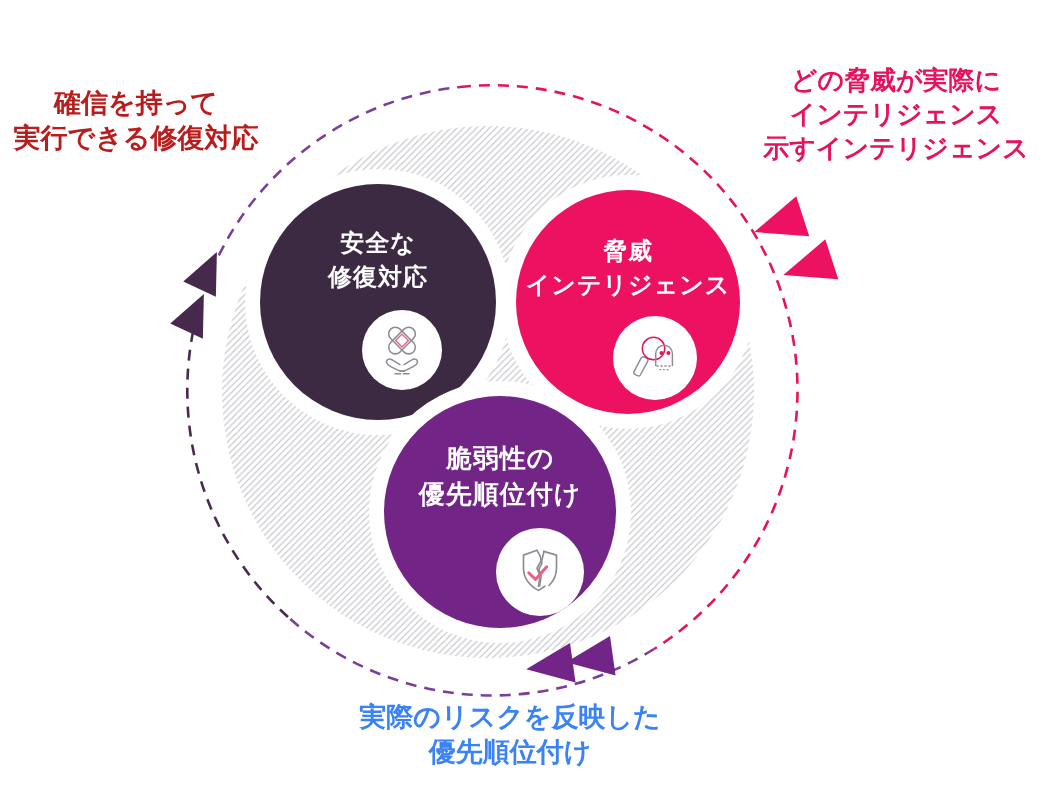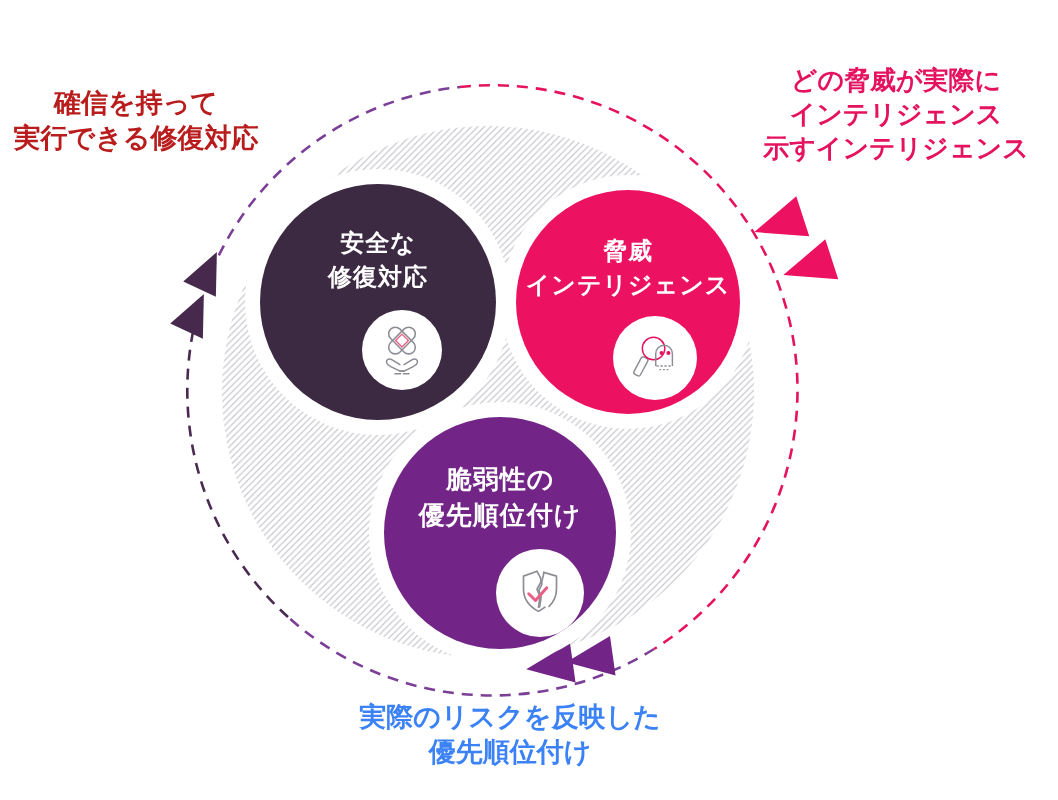"脆弱性の" .bubble-purple { top: 417px -> 396px }
